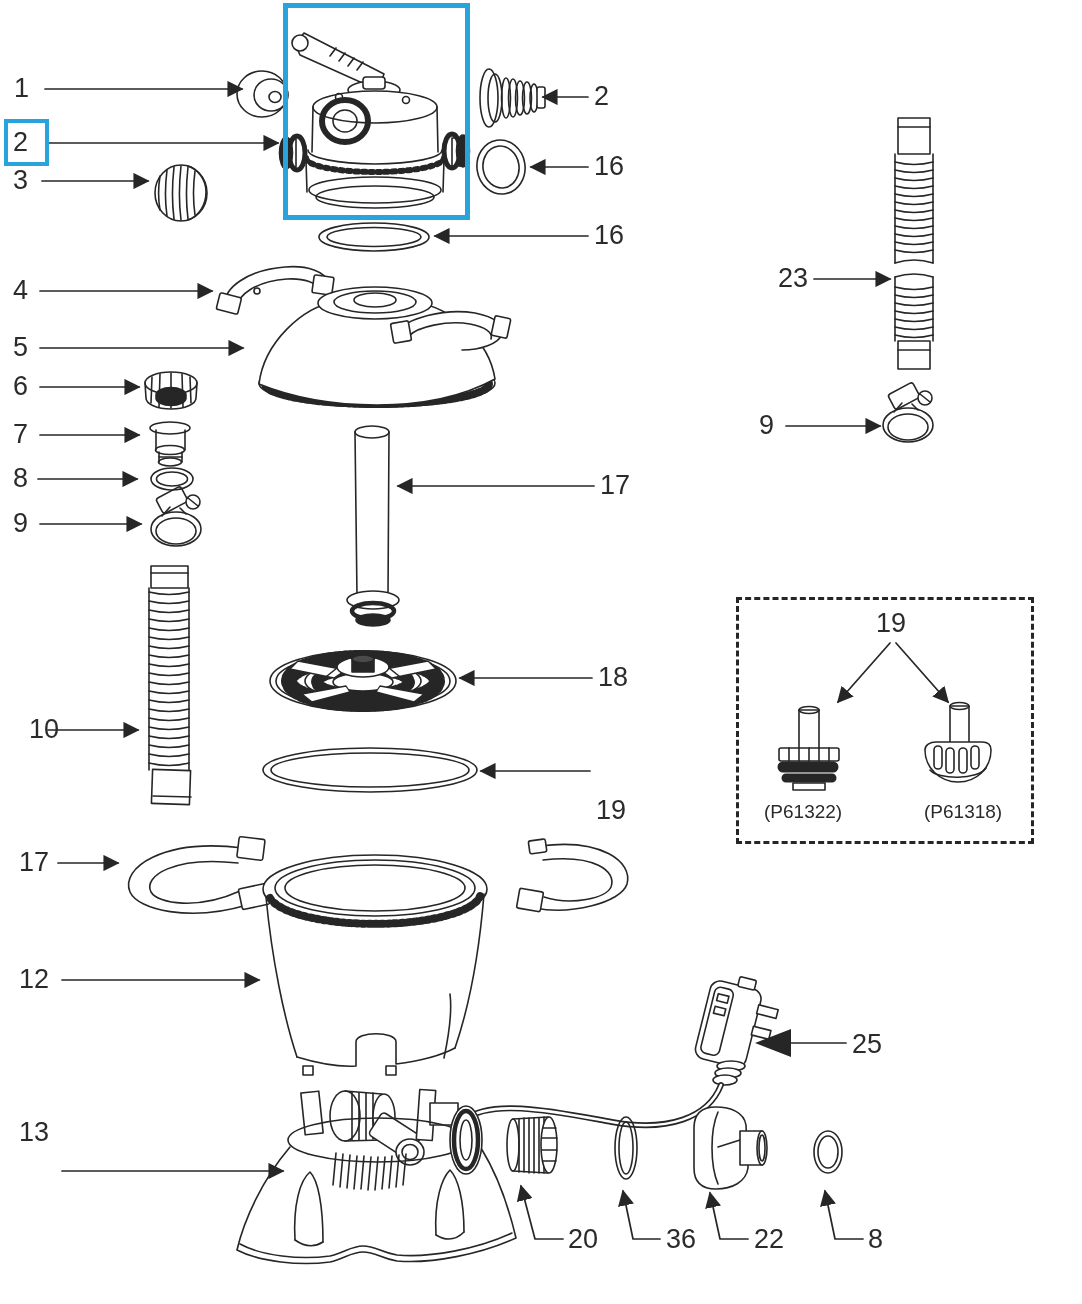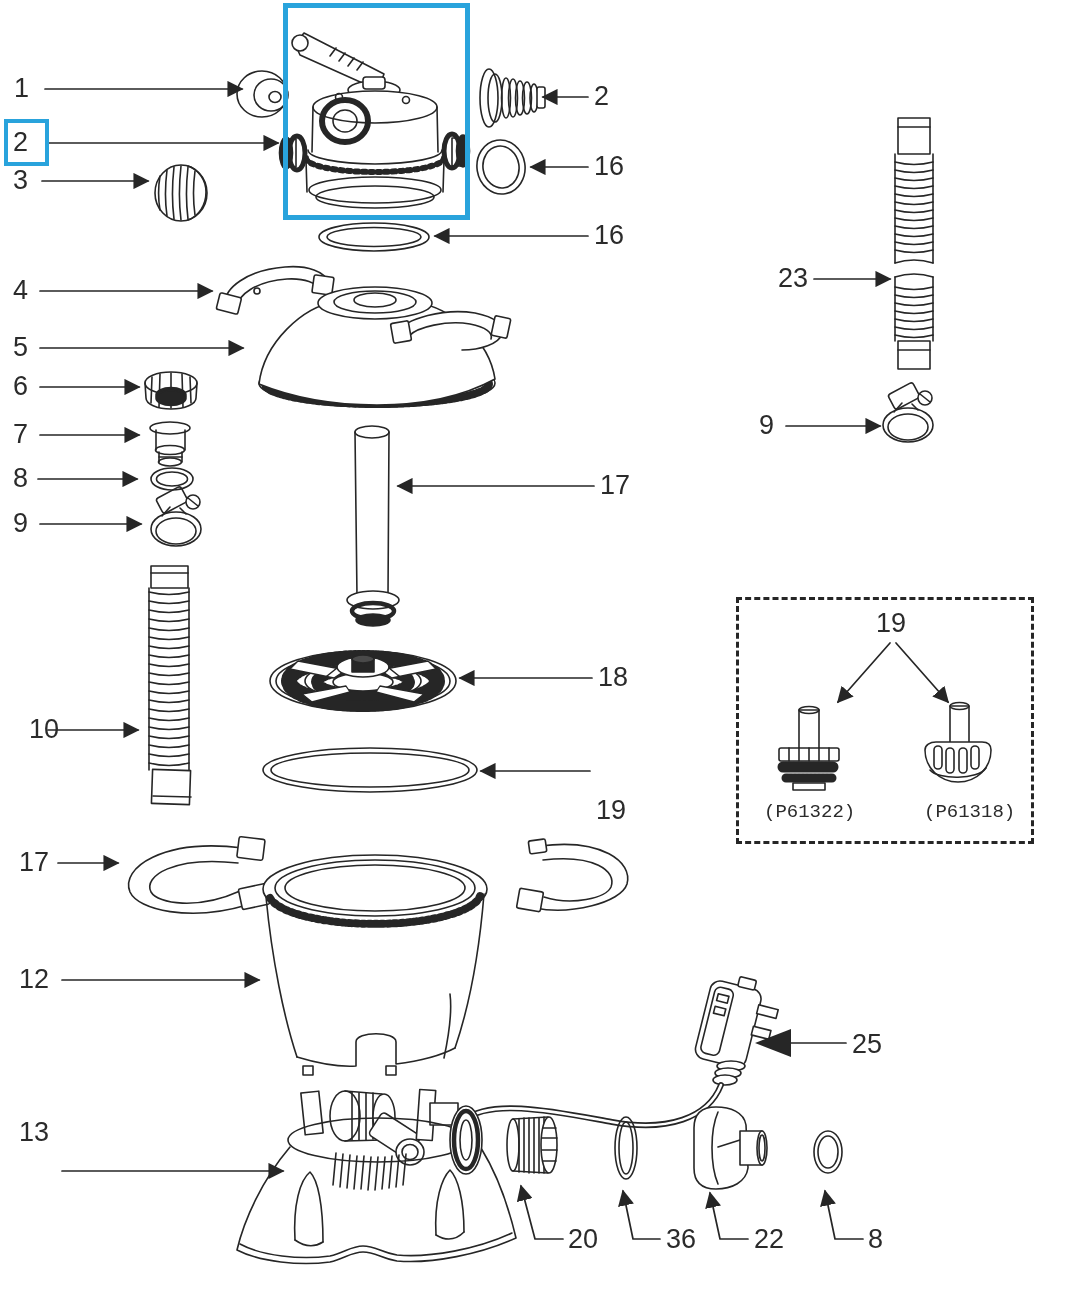"(P61322)" .code { font-family: Liberation Mono, monospace -> Liberation Sans, sans-serif }
